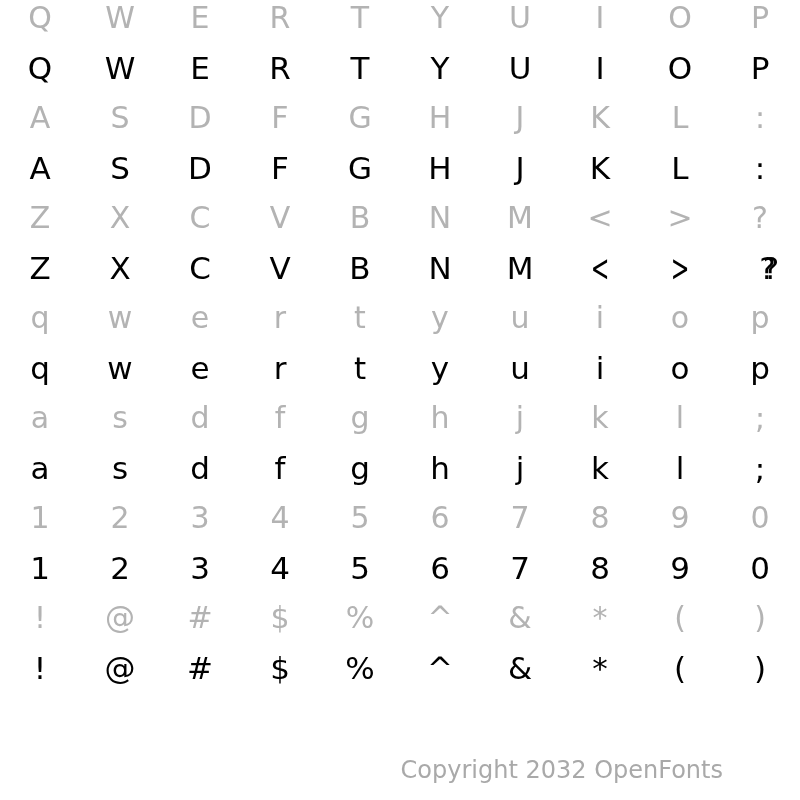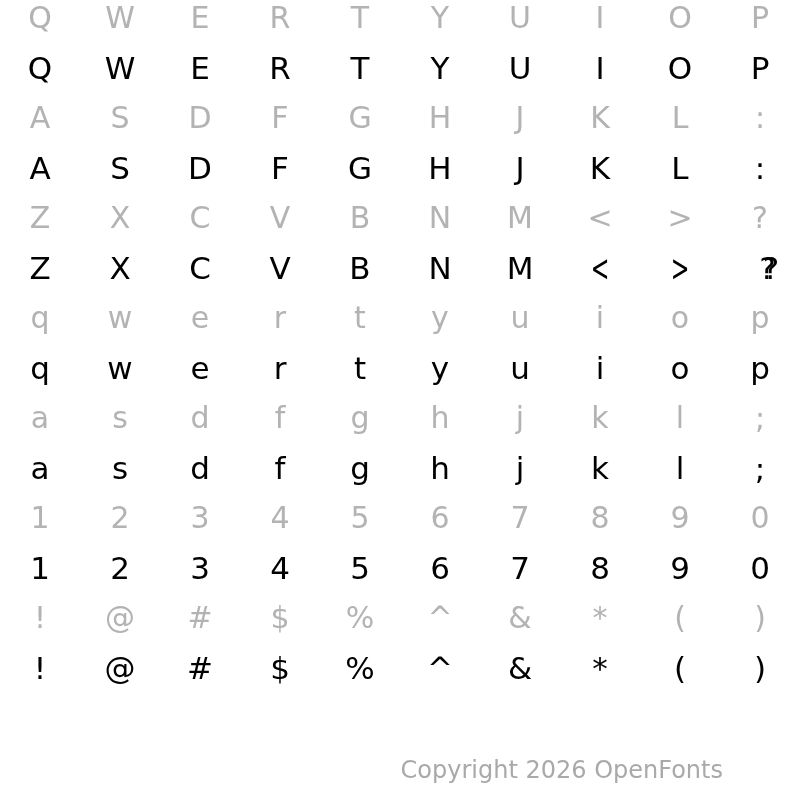"Copyright 2026 OpenFonts" div.copyright { text: 2026 -> 2032 }
